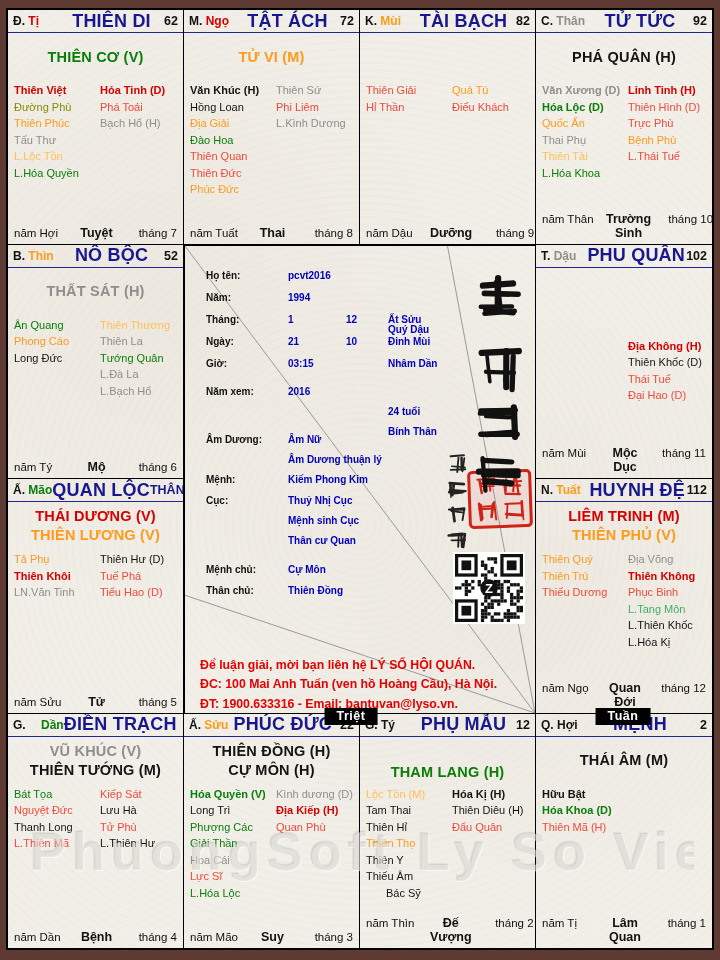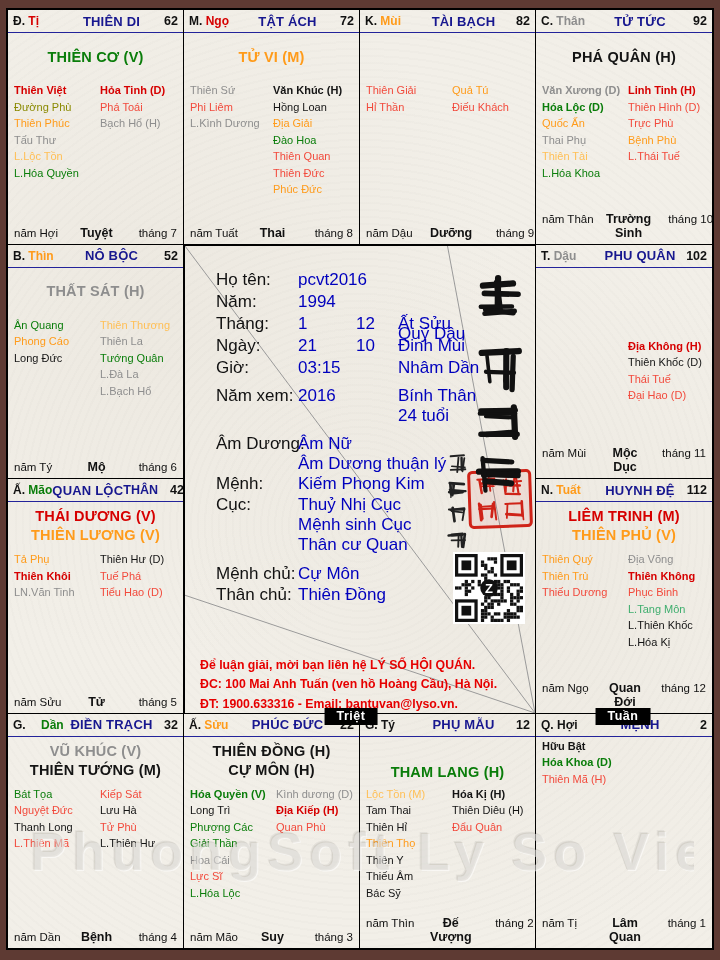"THIÊN DI" .house { font-size: 13px -> 18px }
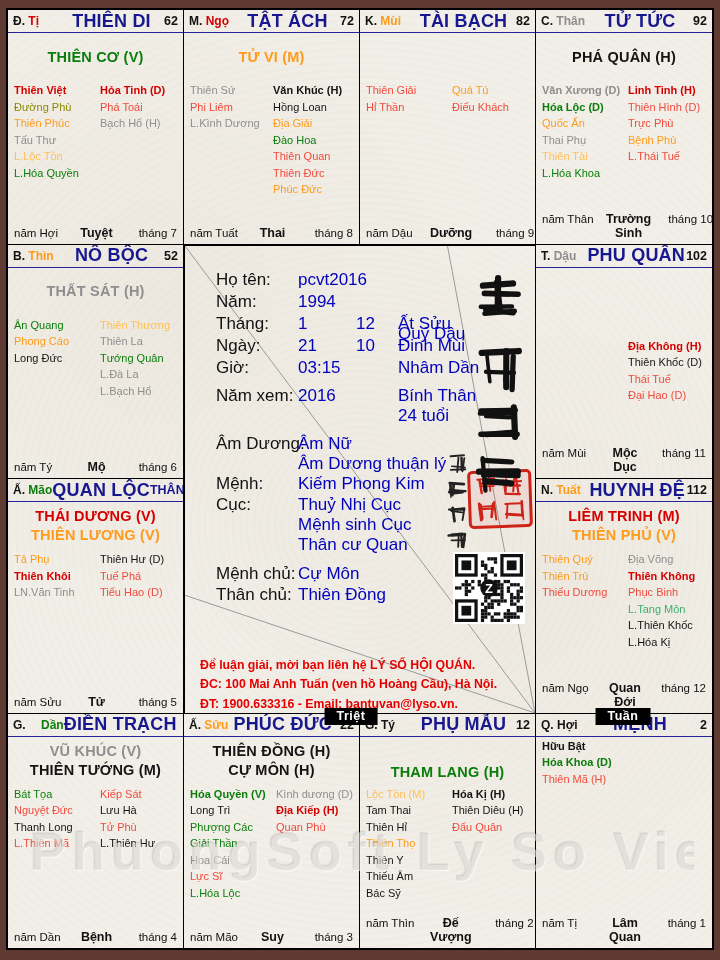"Thiên Sứ" div.col { order: before "Văn Khúc (H)" -> after "Văn Khúc (H)" }
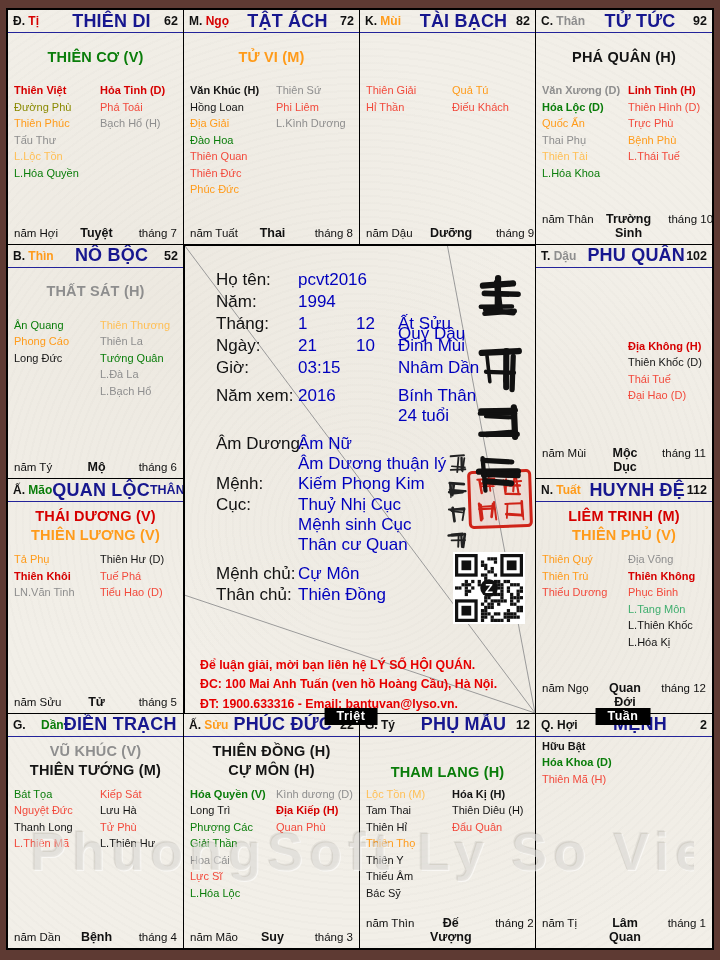"Họ tên:" .row { font-size: 17px -> 10px; font-weight: normal -> bold; left: 11px -> 1px }
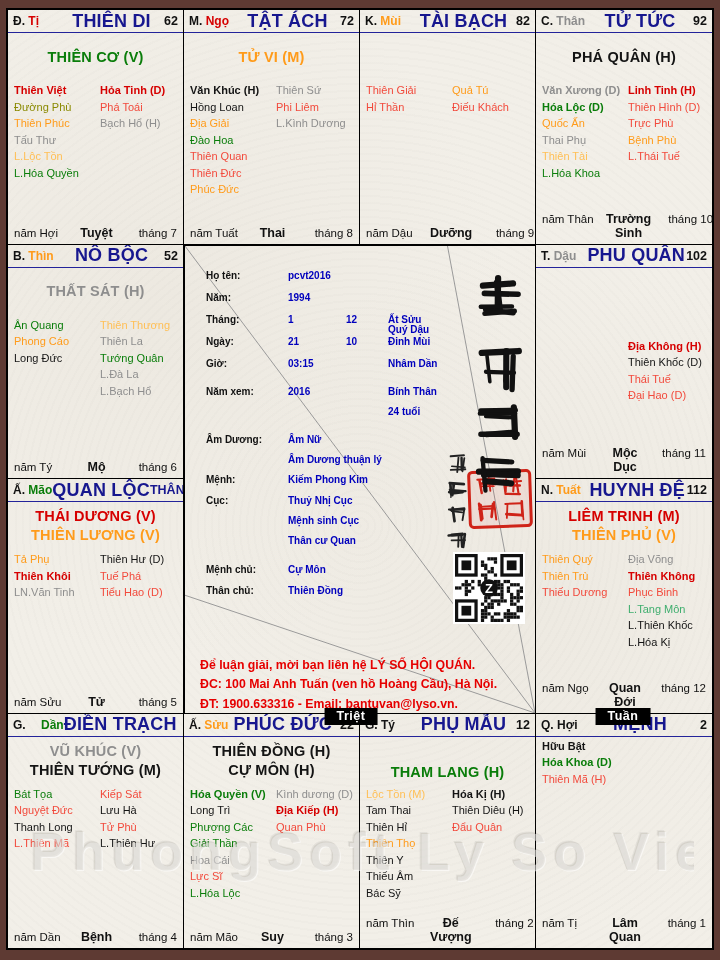"Bính Thân" span.v { margin-top: none -> 40px }
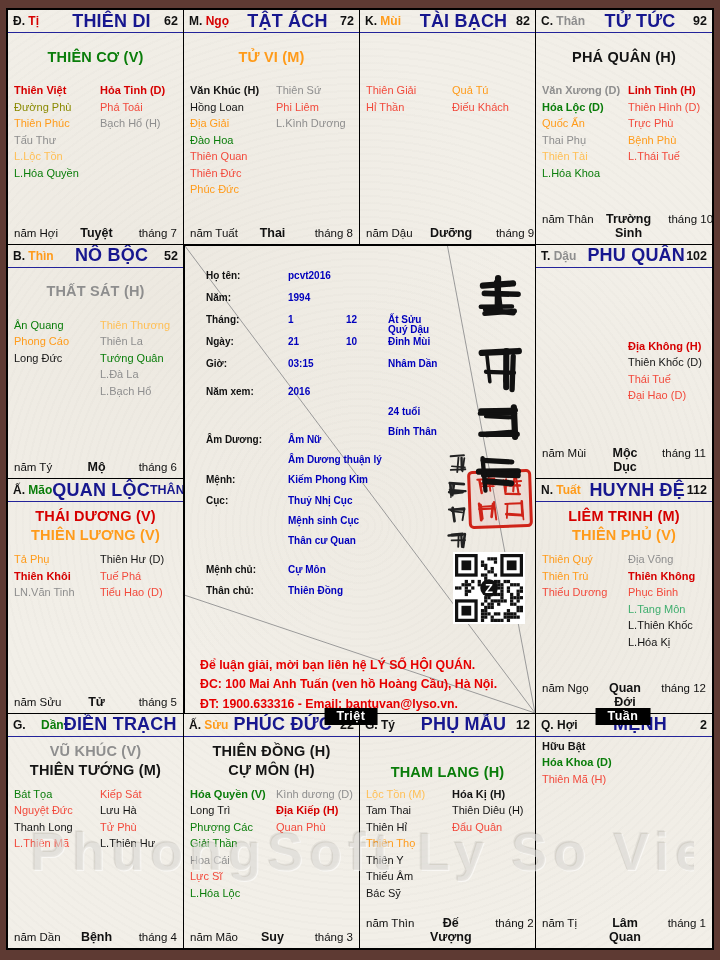"THÁI ÂM (M)" div.mains { html: none -> <div> <div>THÁI ÂM (M)</div> </div> }
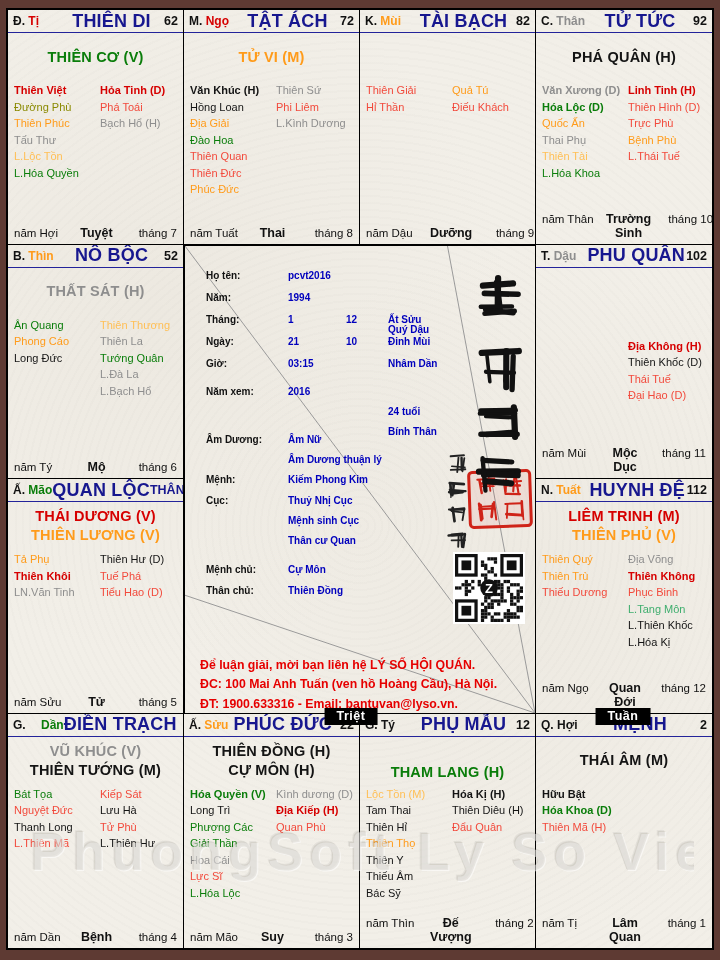"Bác Sỹ" div.star { margin-left: none -> 20px }
